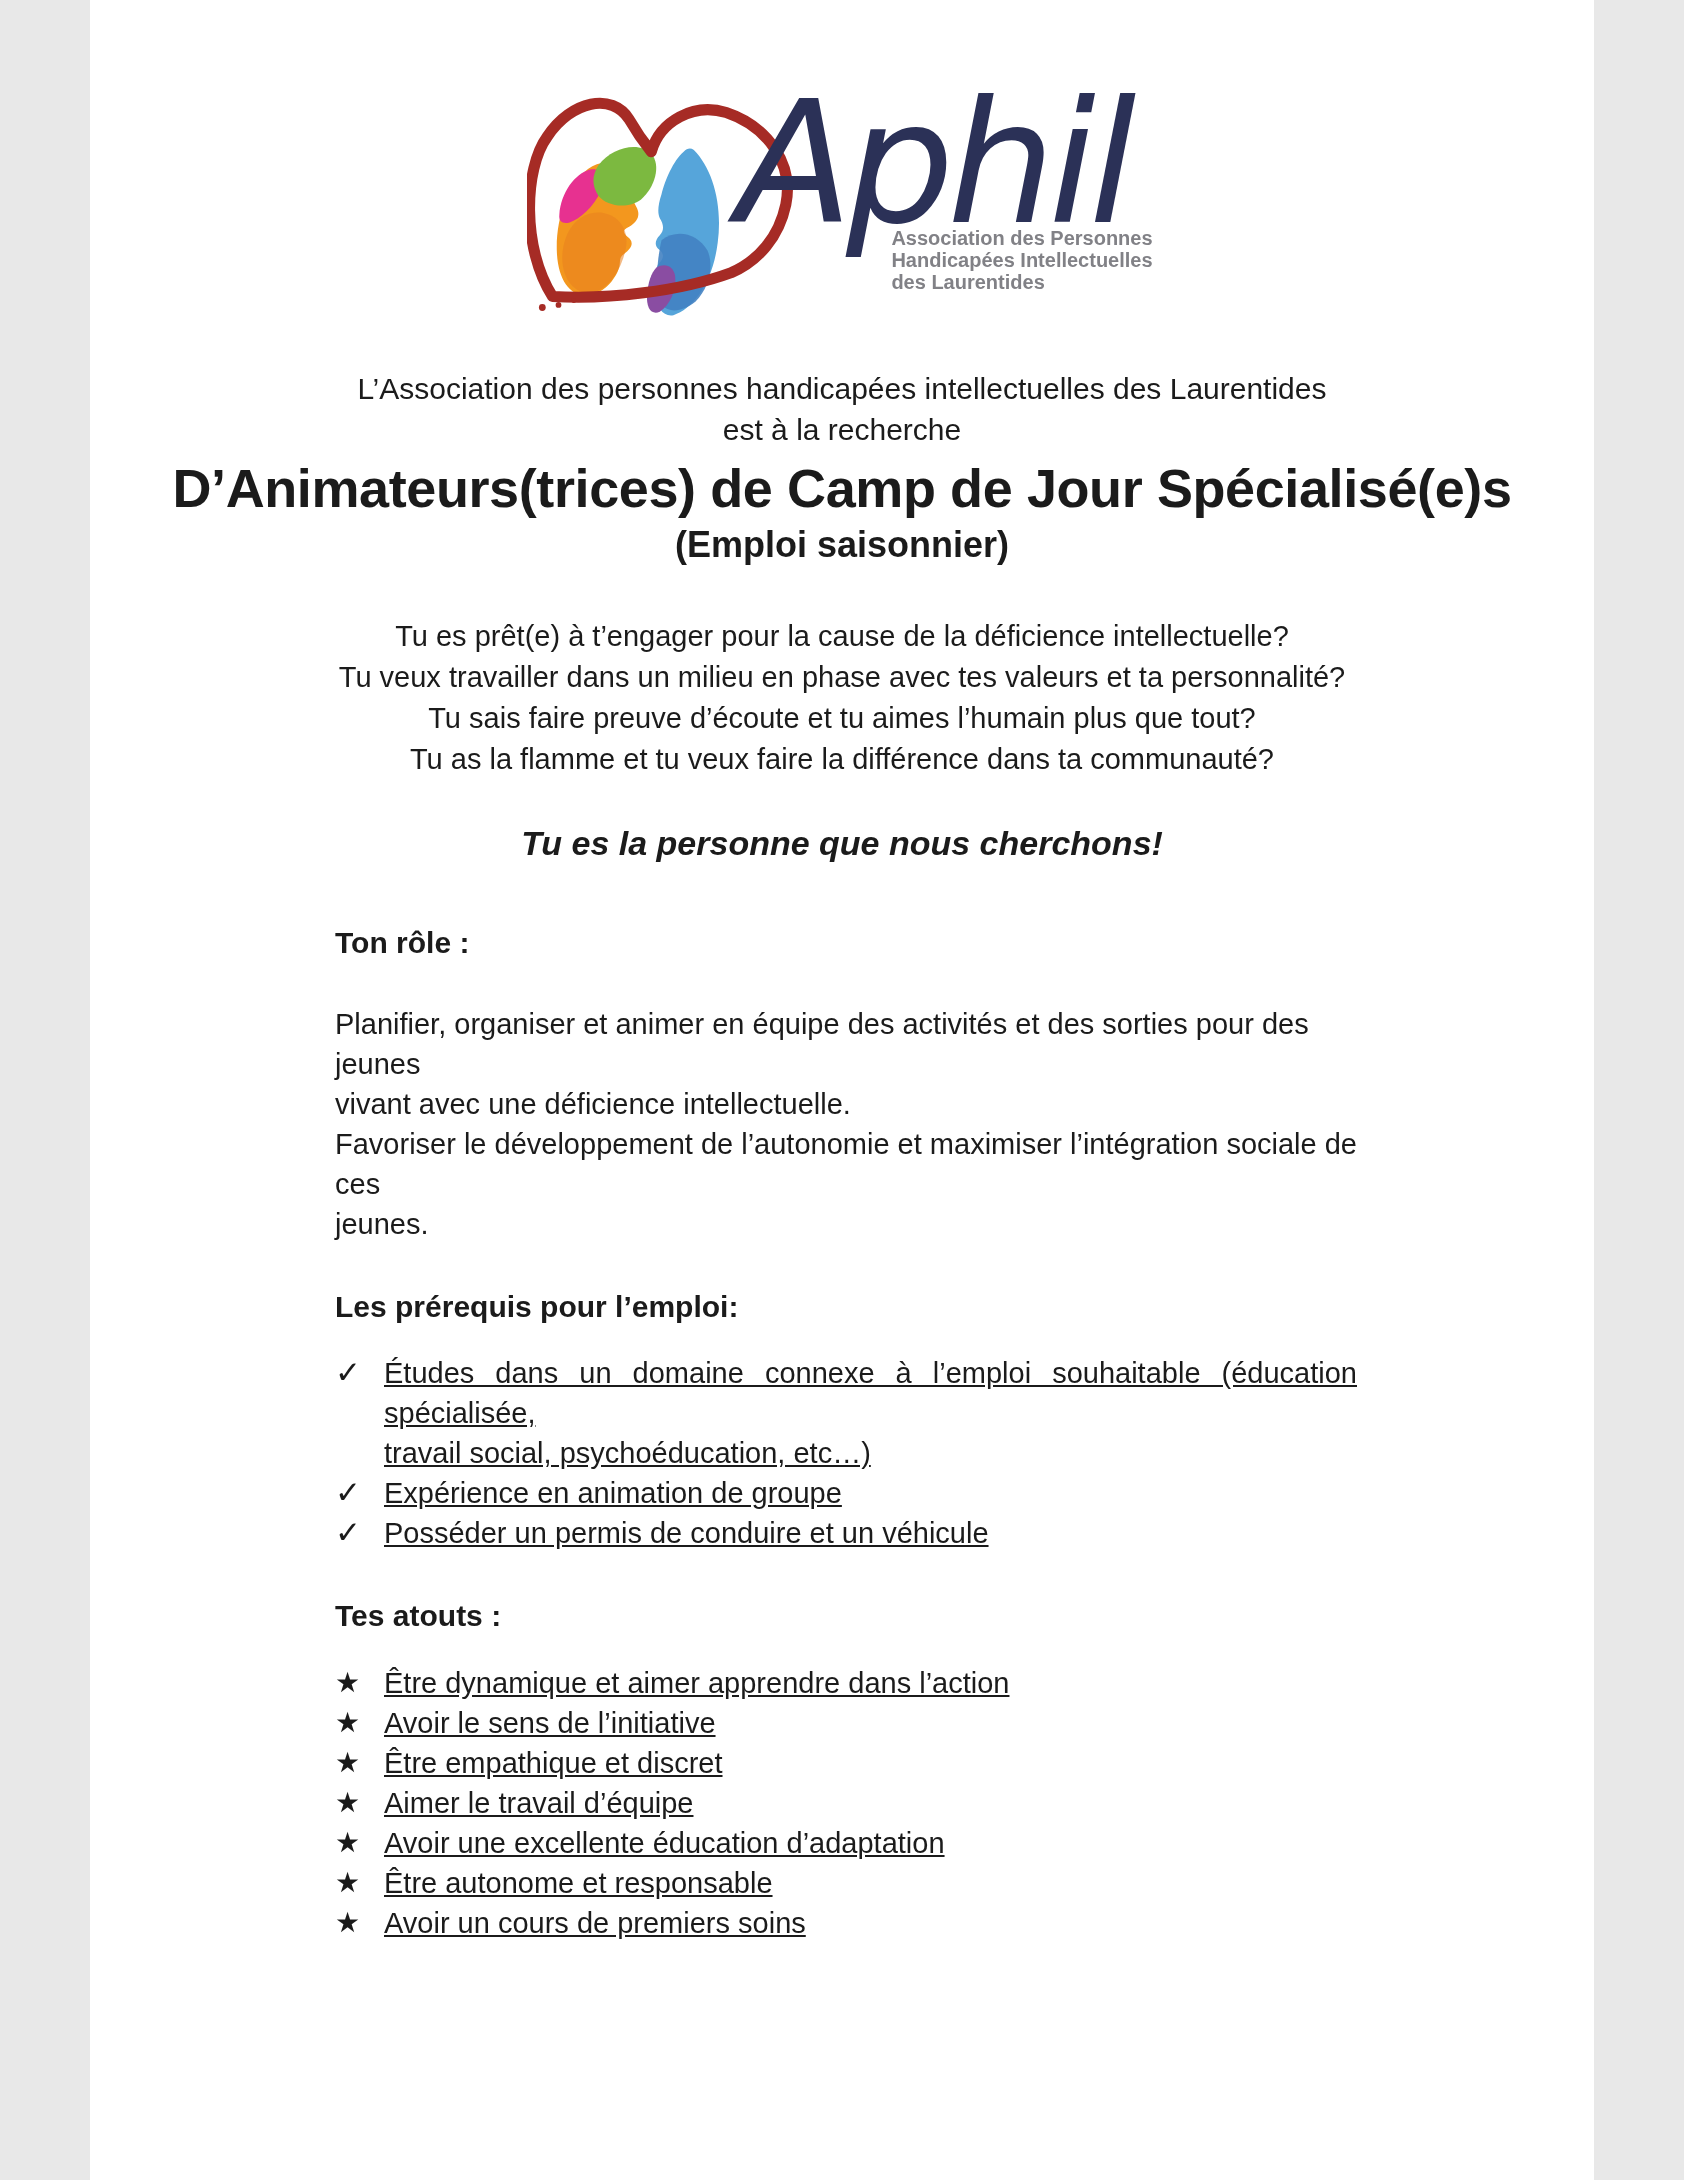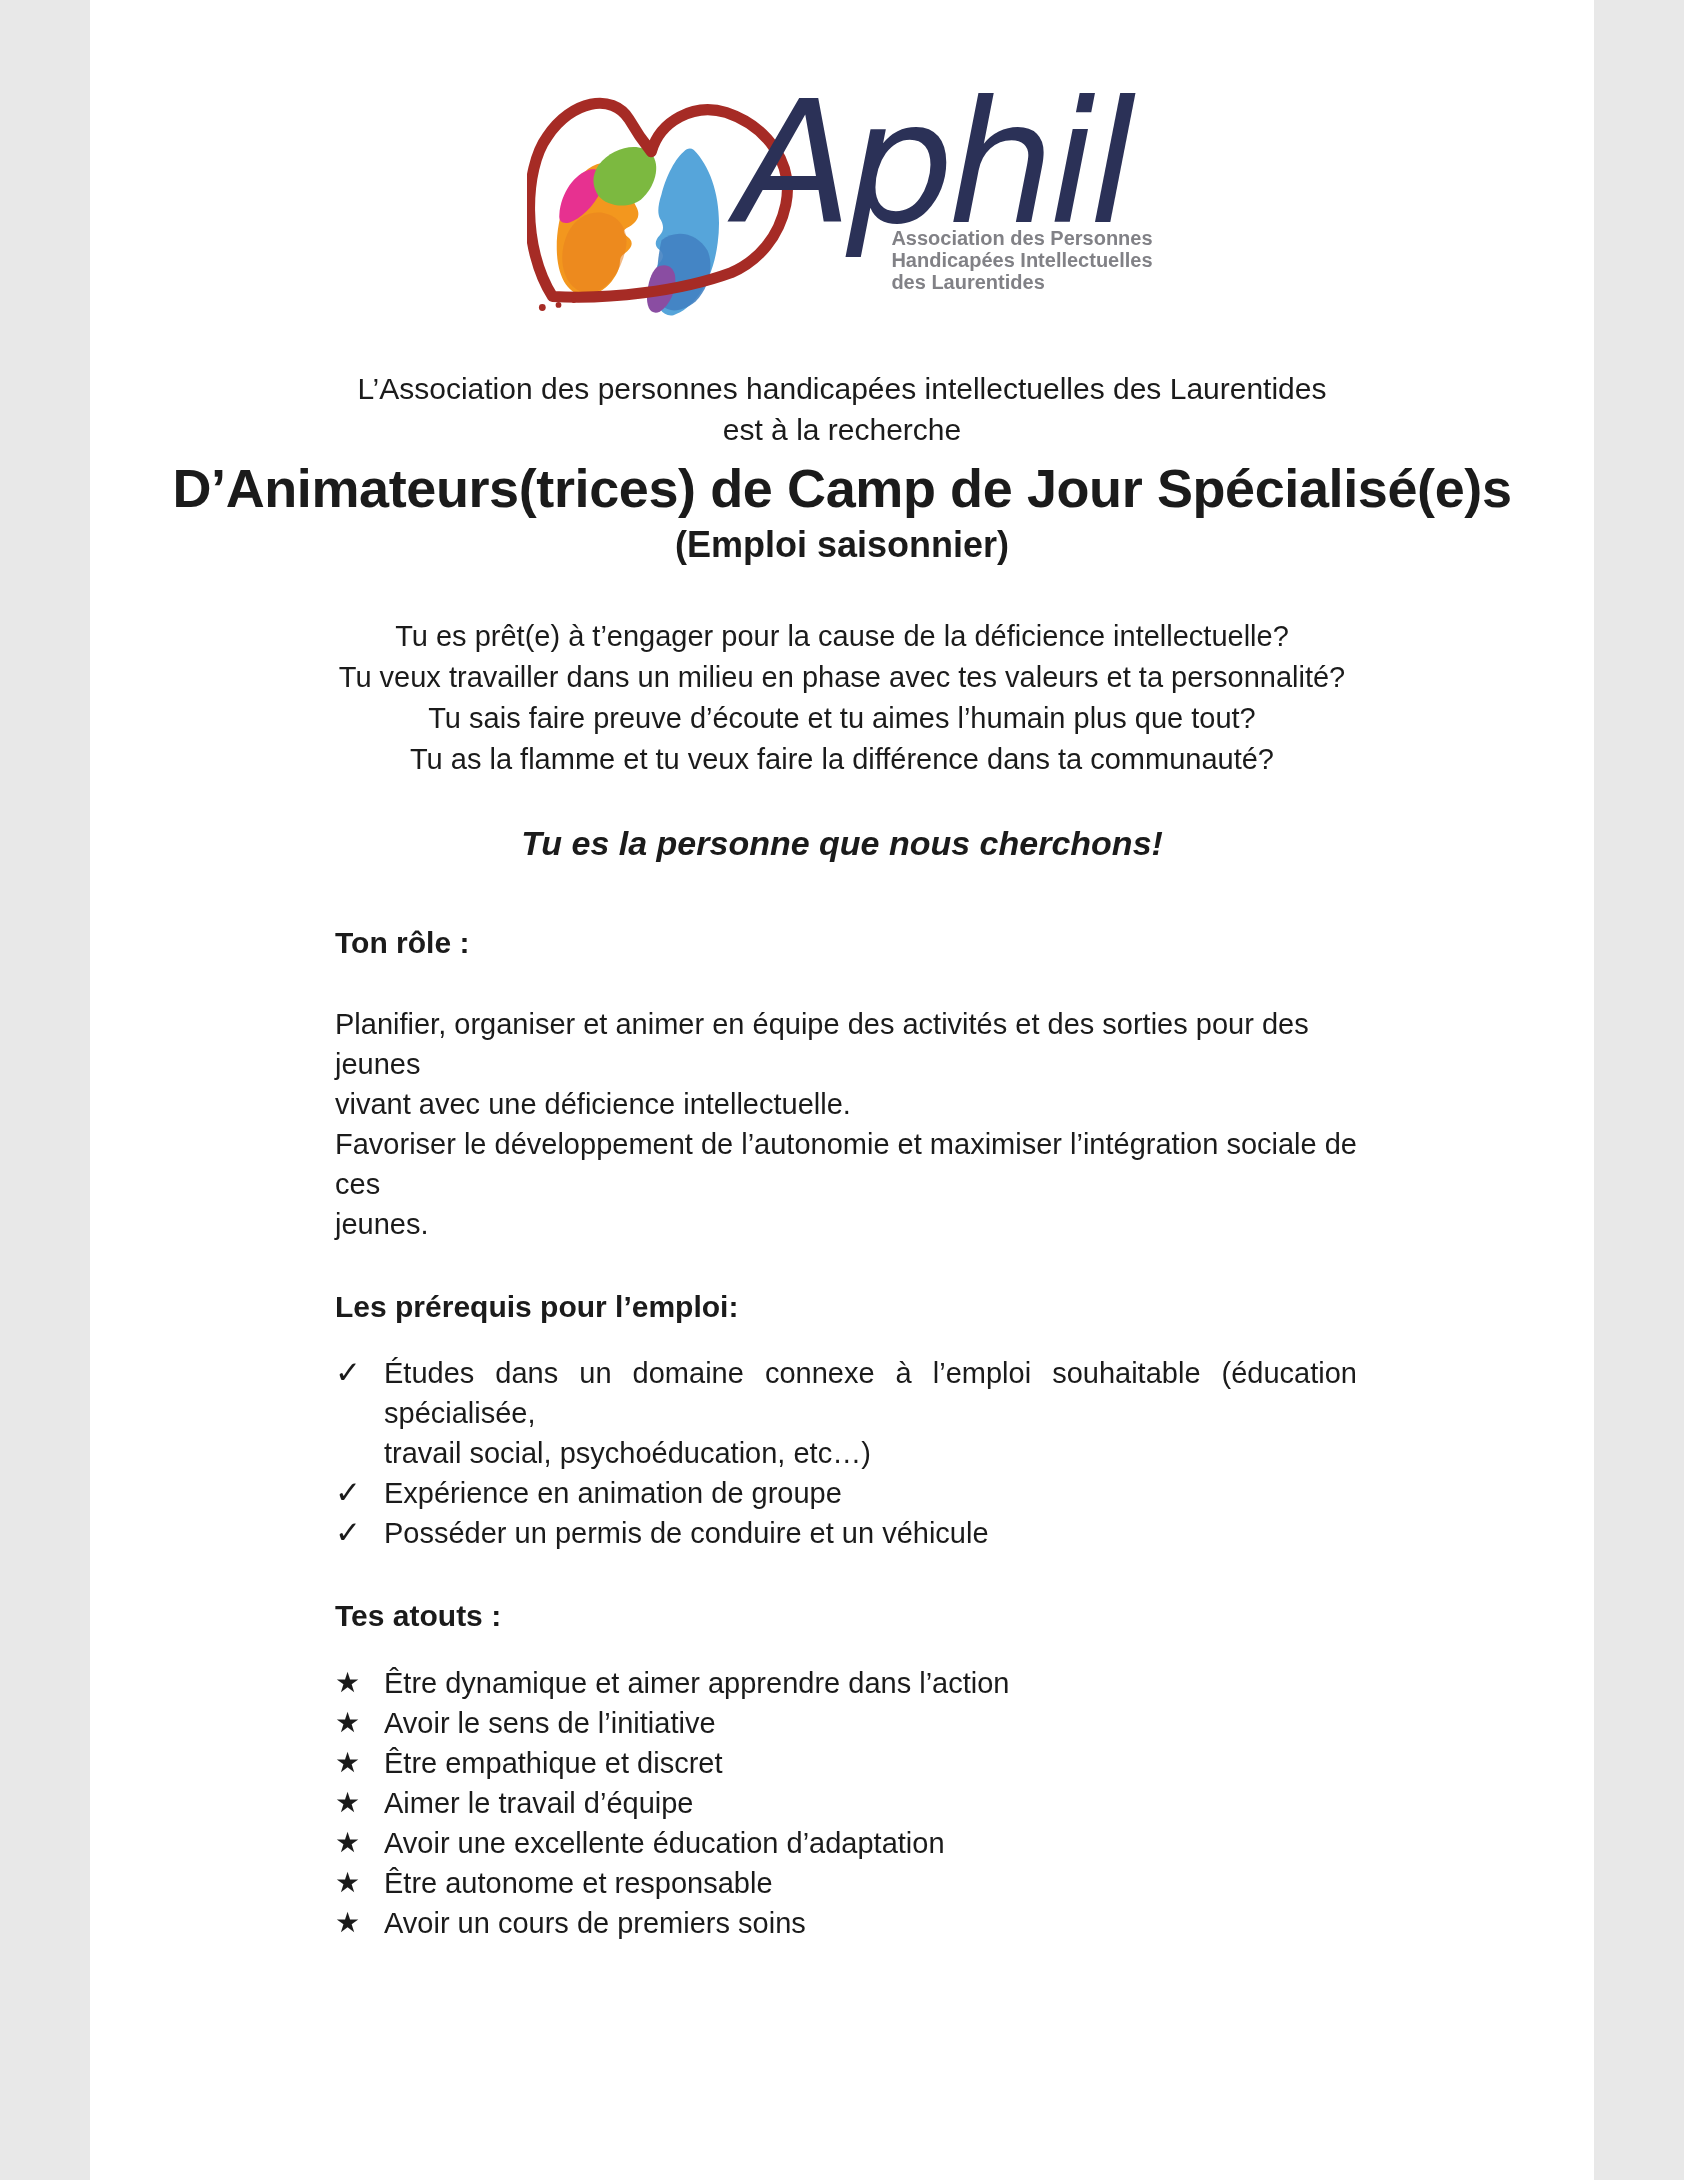"Études dans un domaine connexe" .bullet-text { text-decoration: none -> underline }
